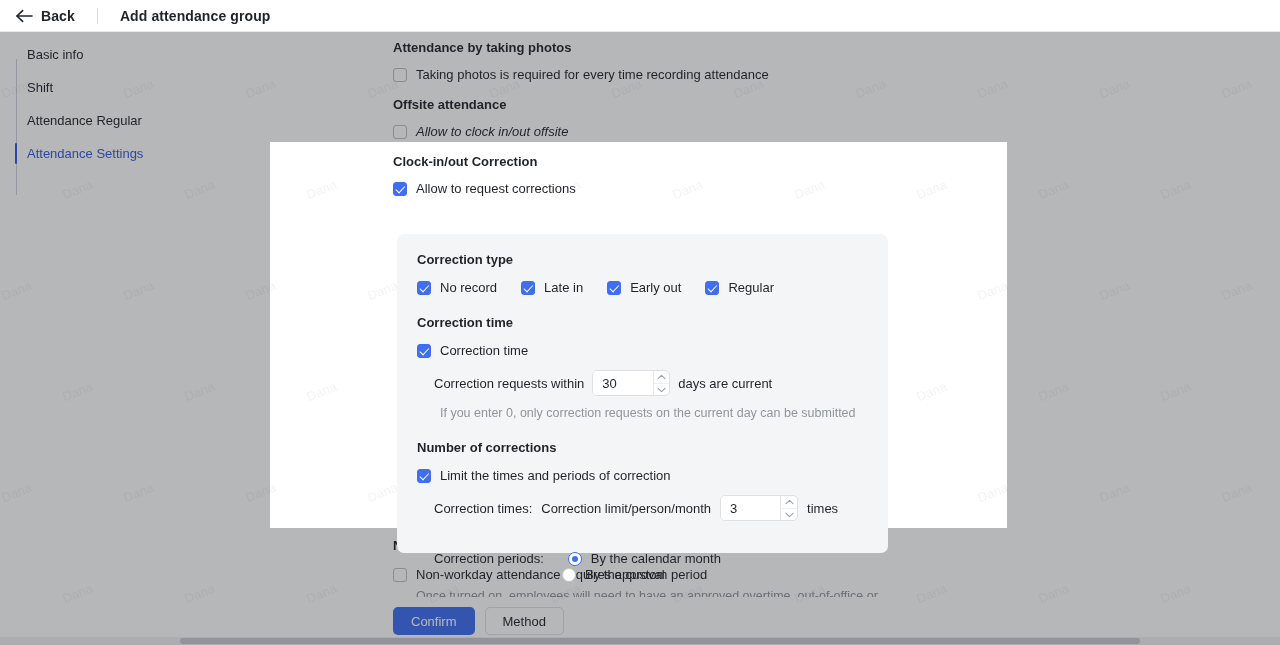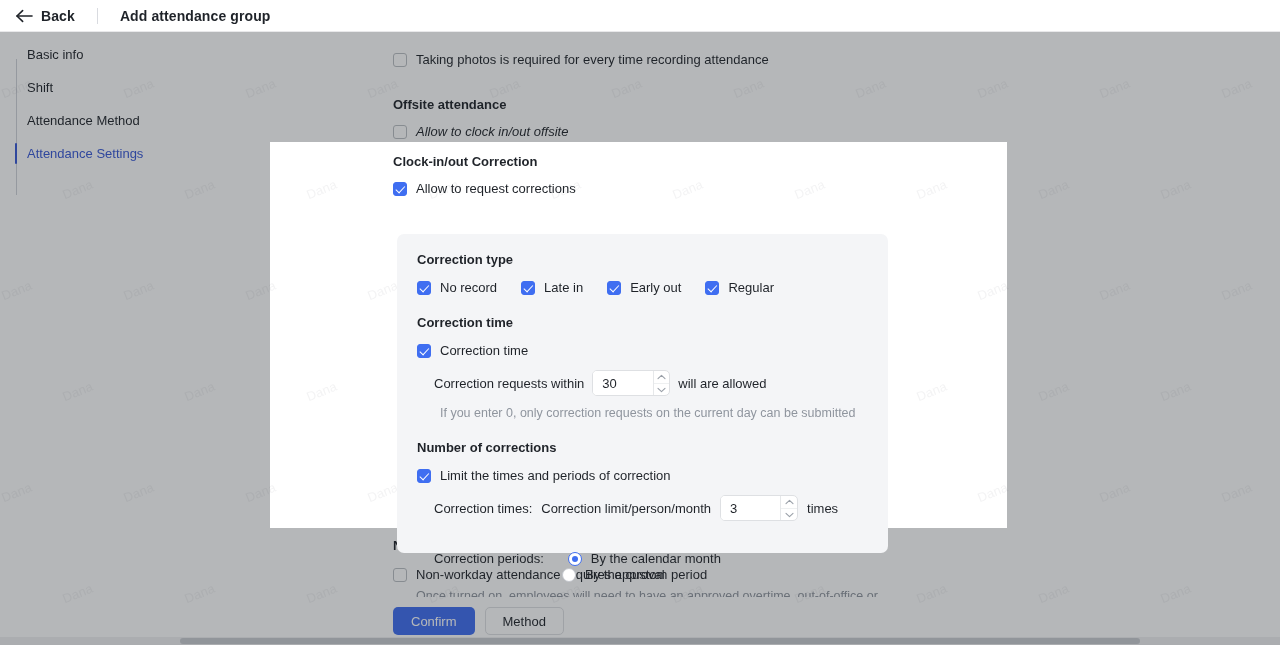"Attendance by taking photos" div.sec-title { html: none -> <div>Attendance by taking photos</div> }
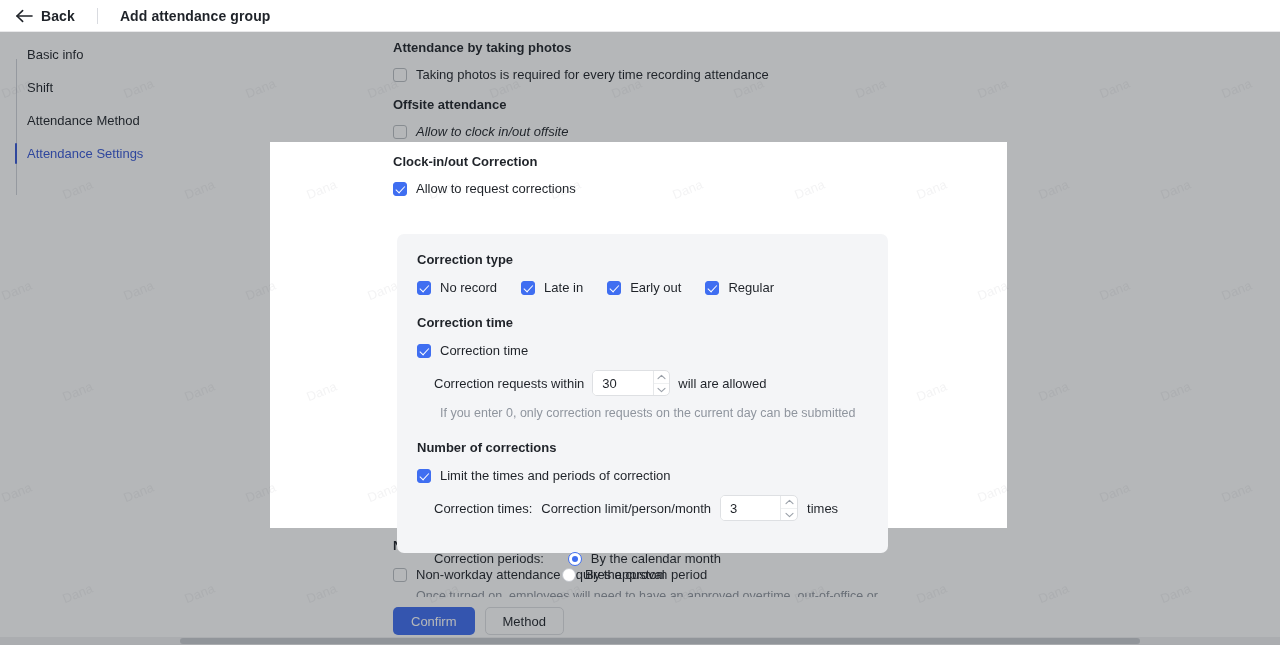"Attendance Method" span { text: Method -> Regular }
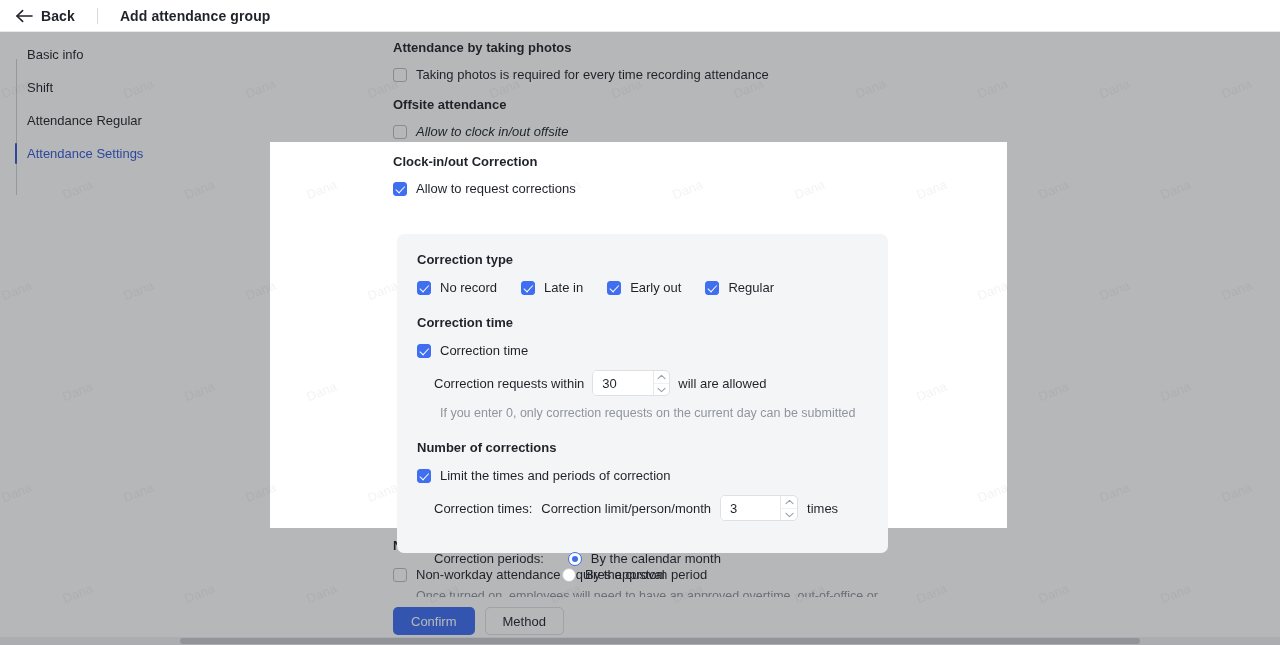"will are allowed" span.chk-label { text: will are allowed -> days are current }
